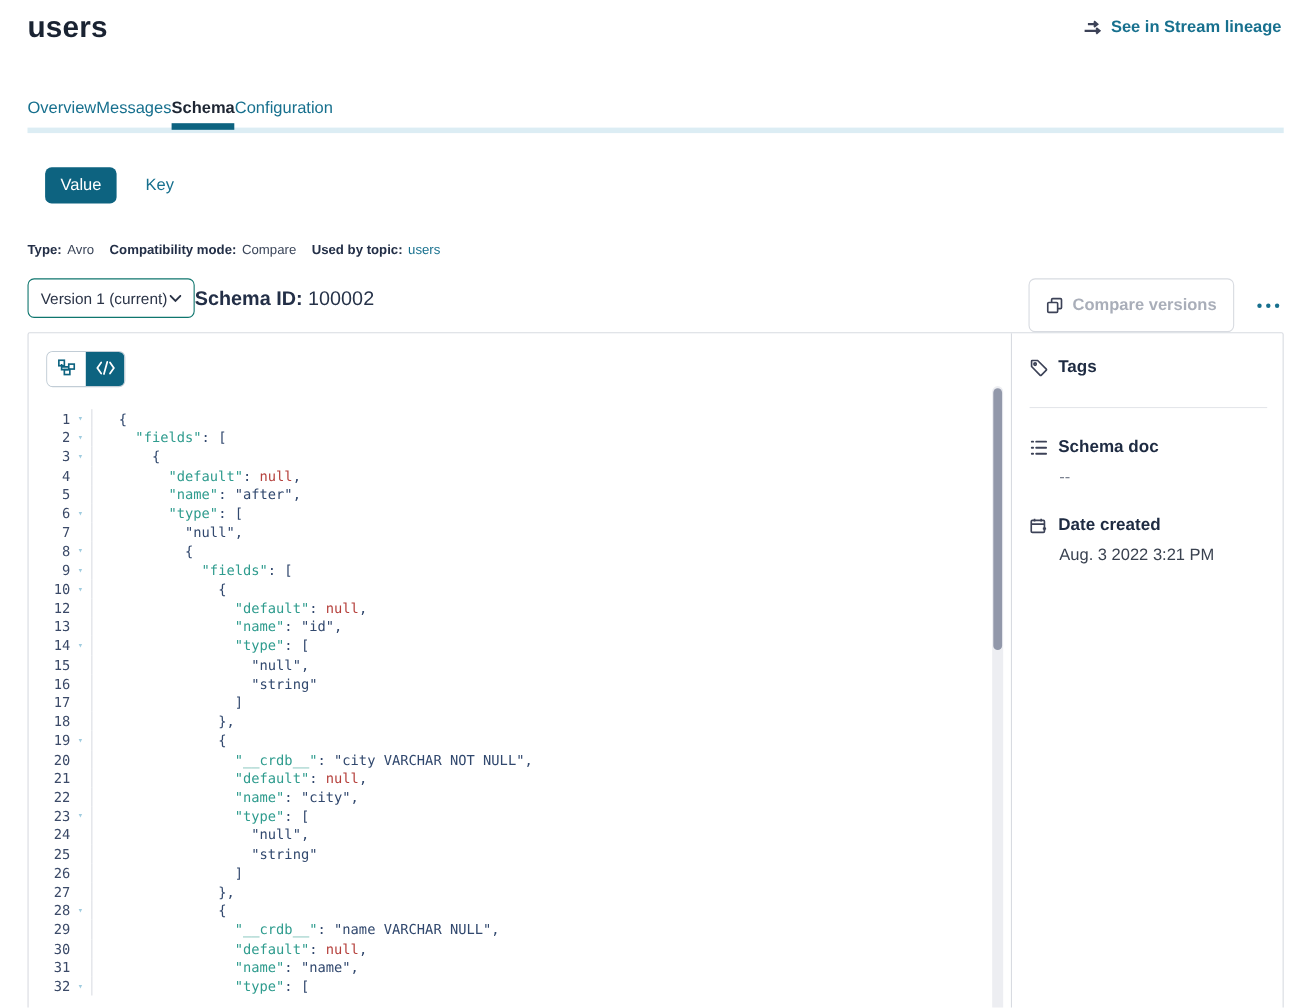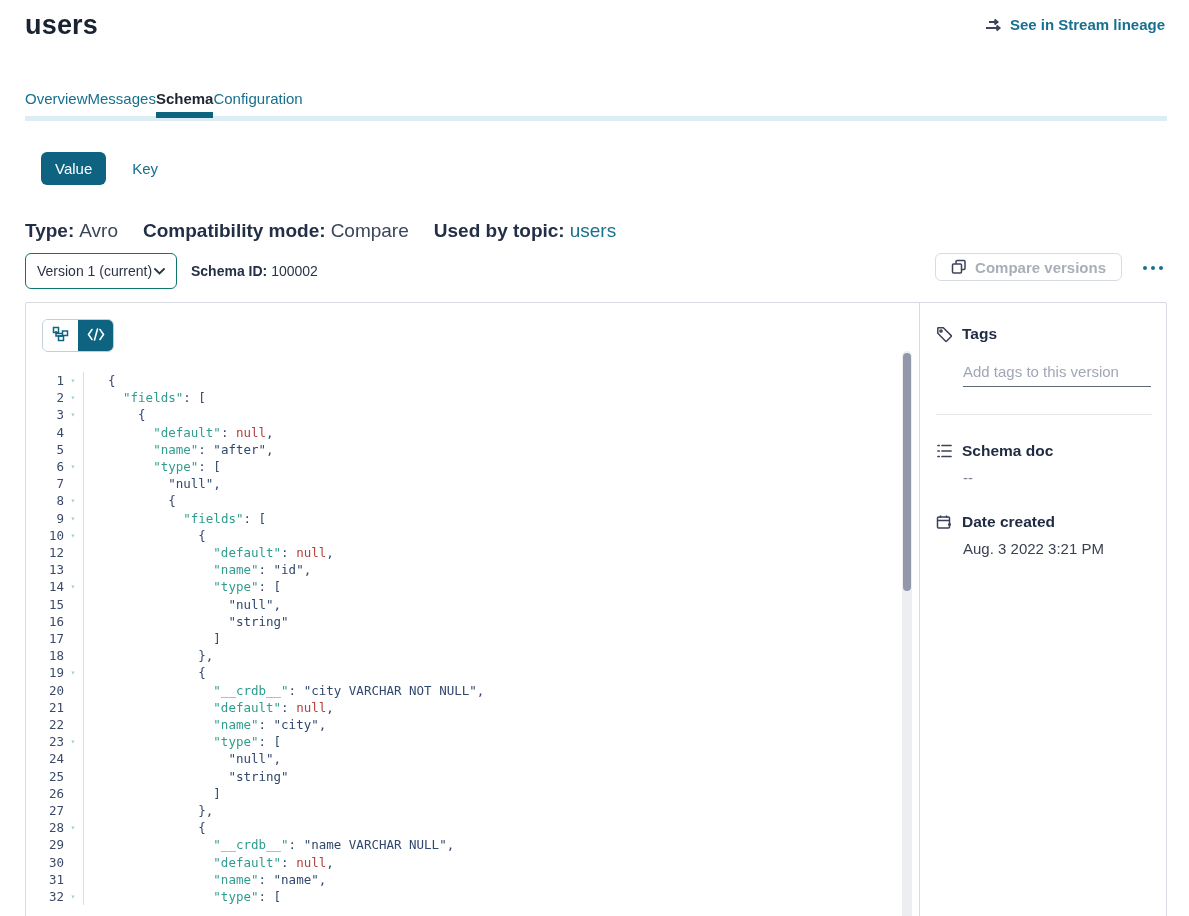"Type: Avro" .meta-row { font-size: 19px -> 12px; gap: 25px -> 14px }
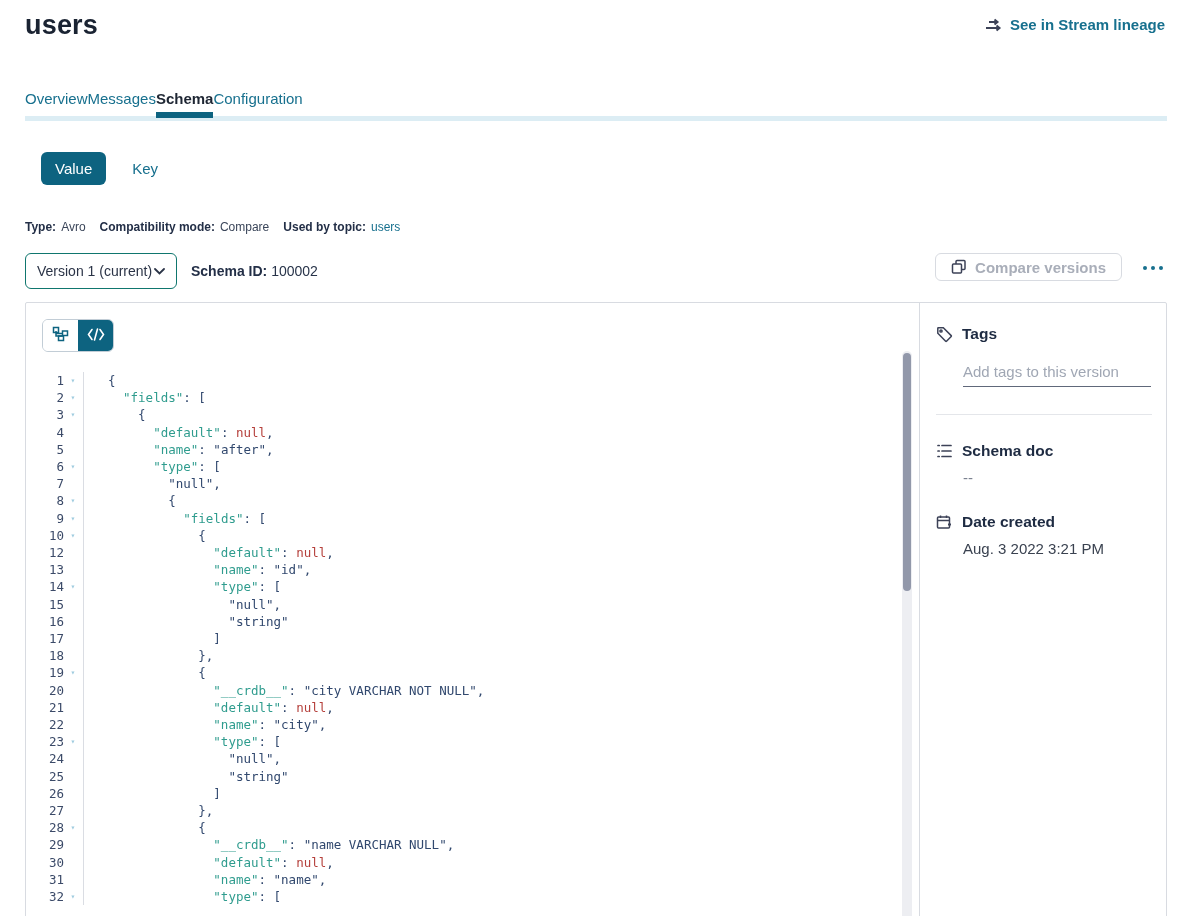"Schema ID: 100002" .schema-id { font-size: 14px -> 18px; margin-left: 14px -> none }
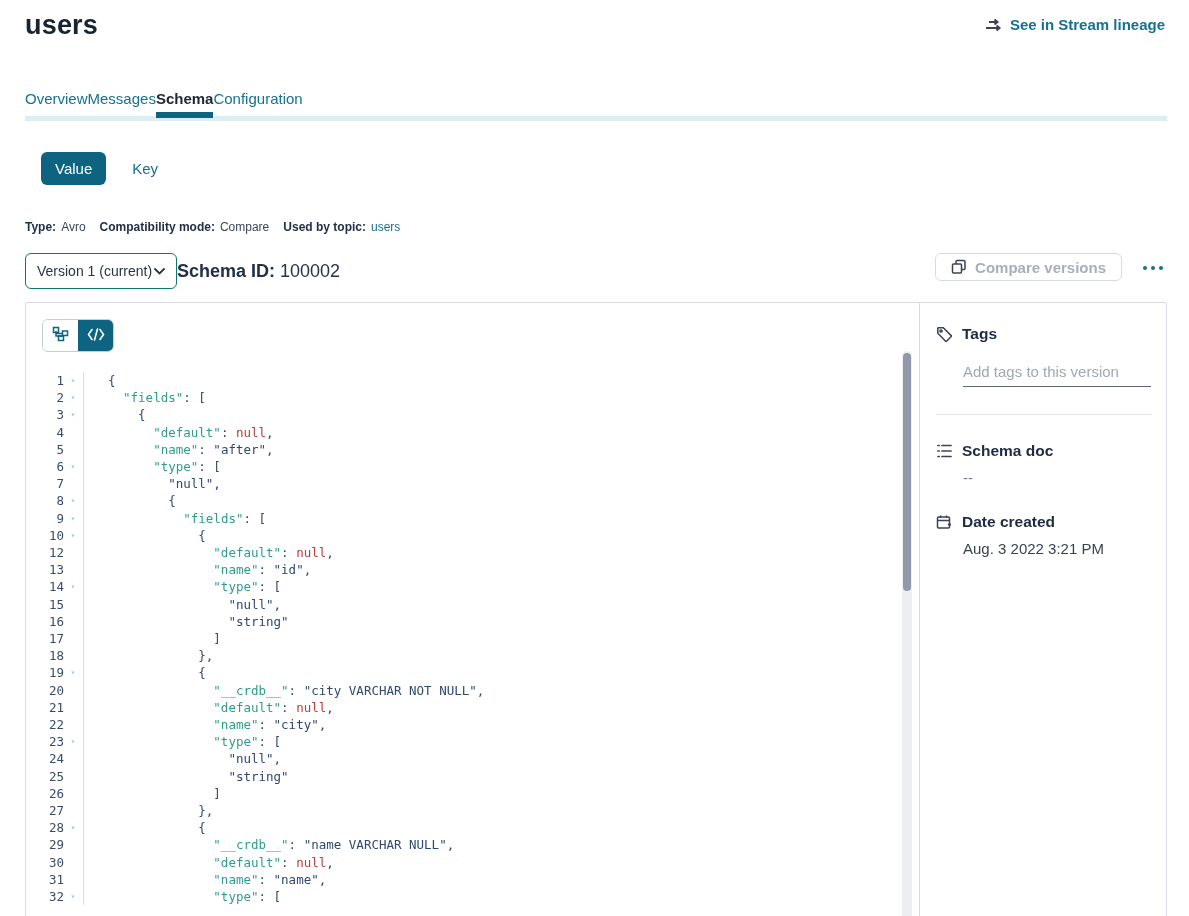"Compare versions" .btn { height: 28px -> 49px }
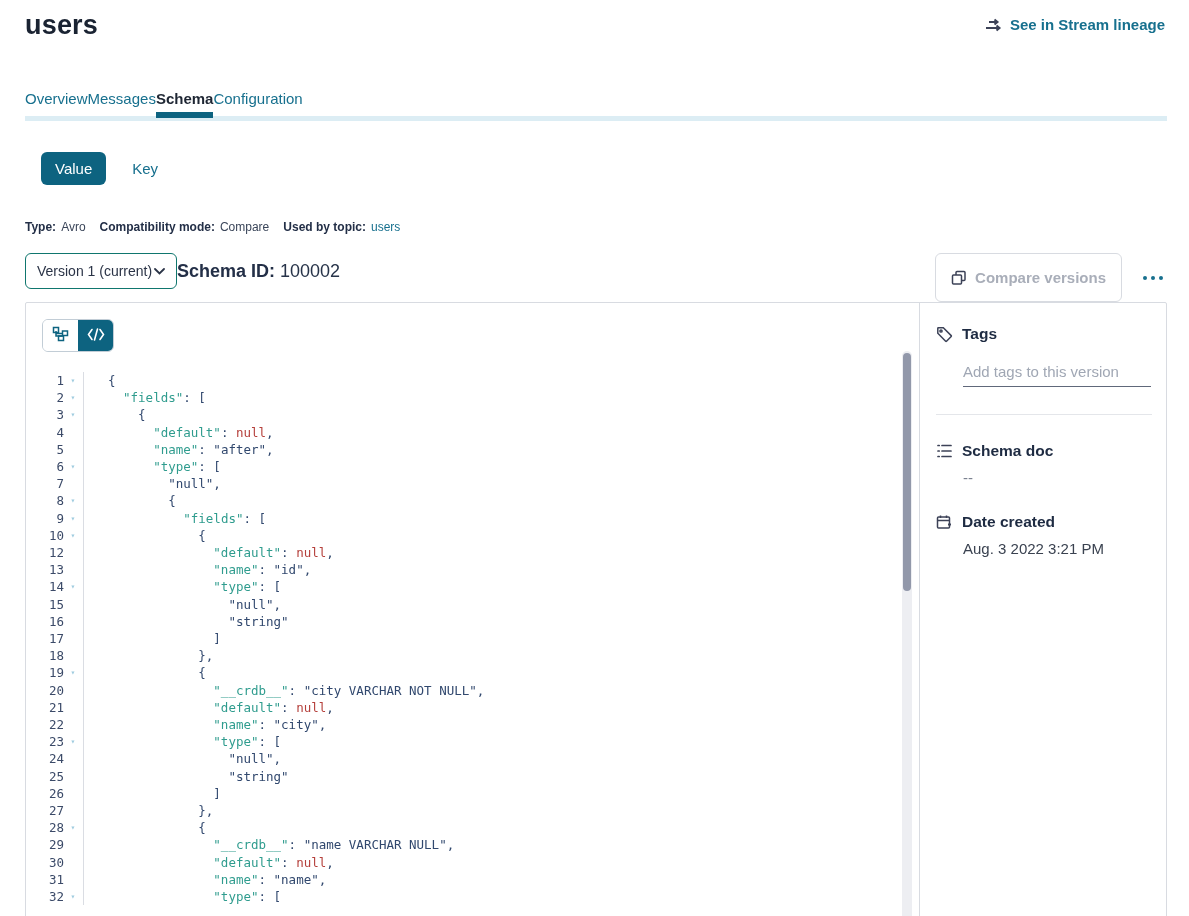"Add tags to this version" input.tags-input { html: <input> -> none }
